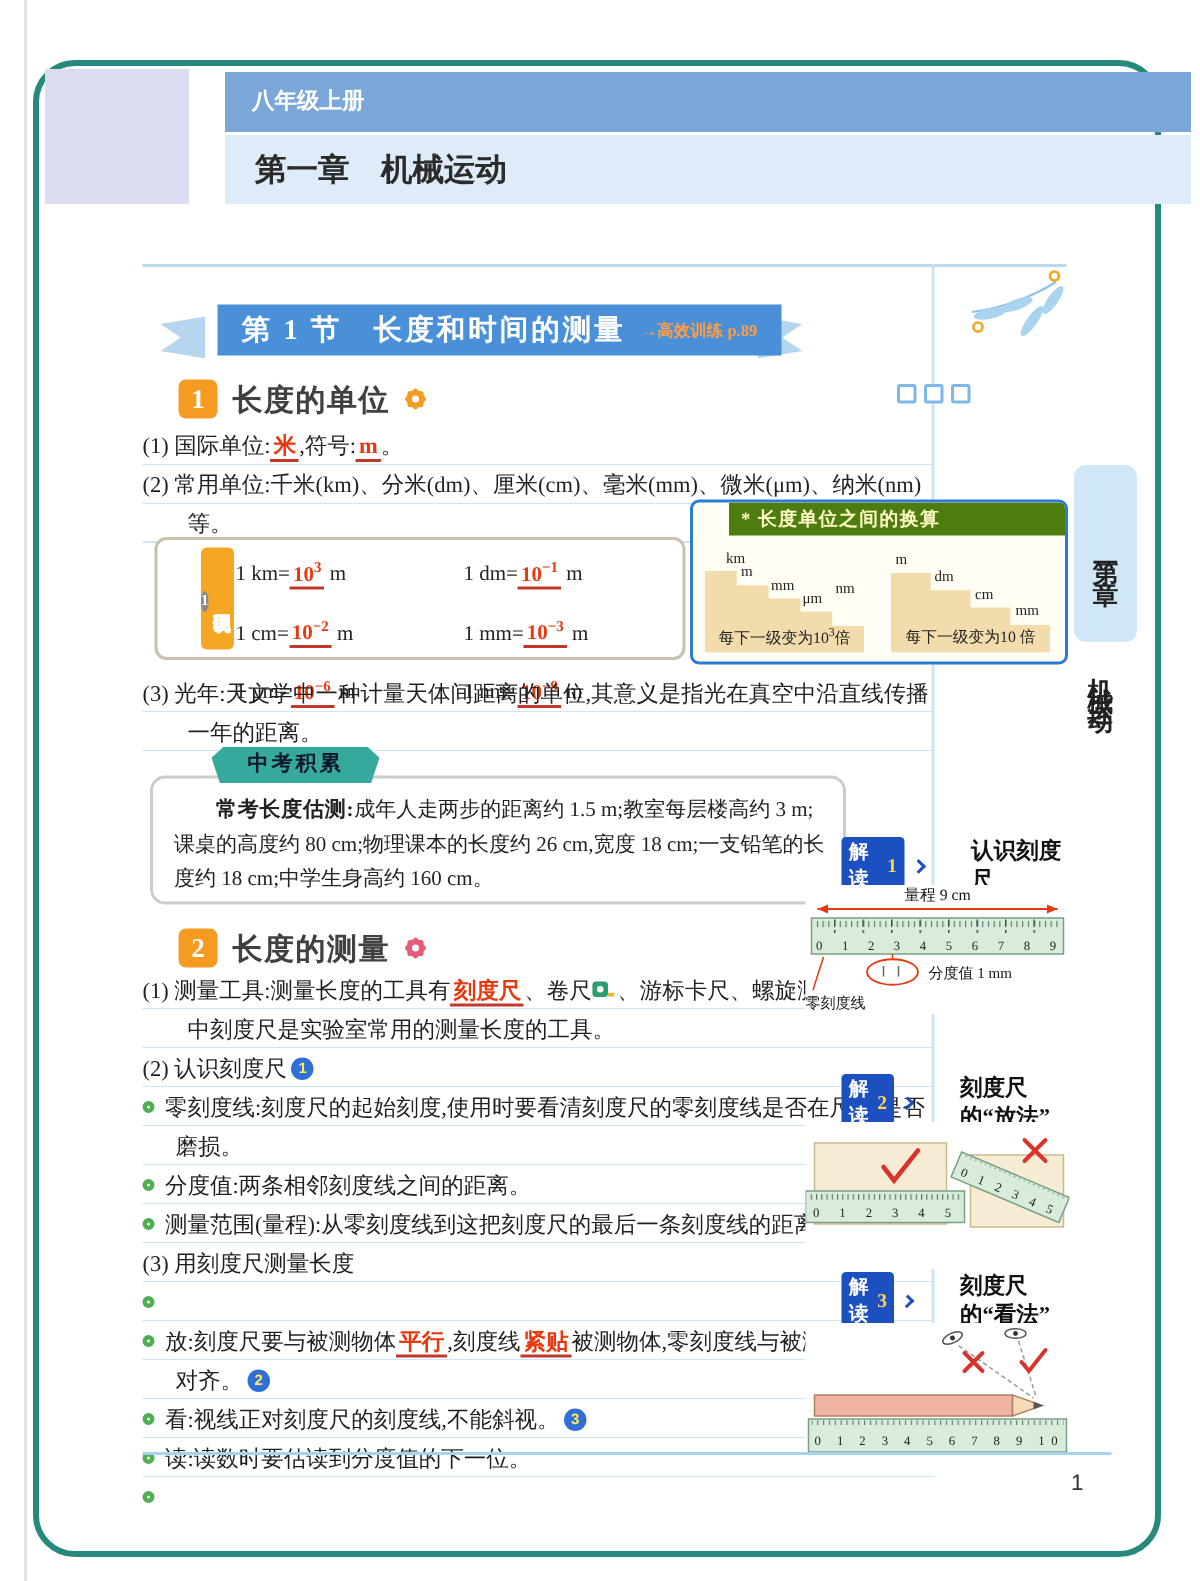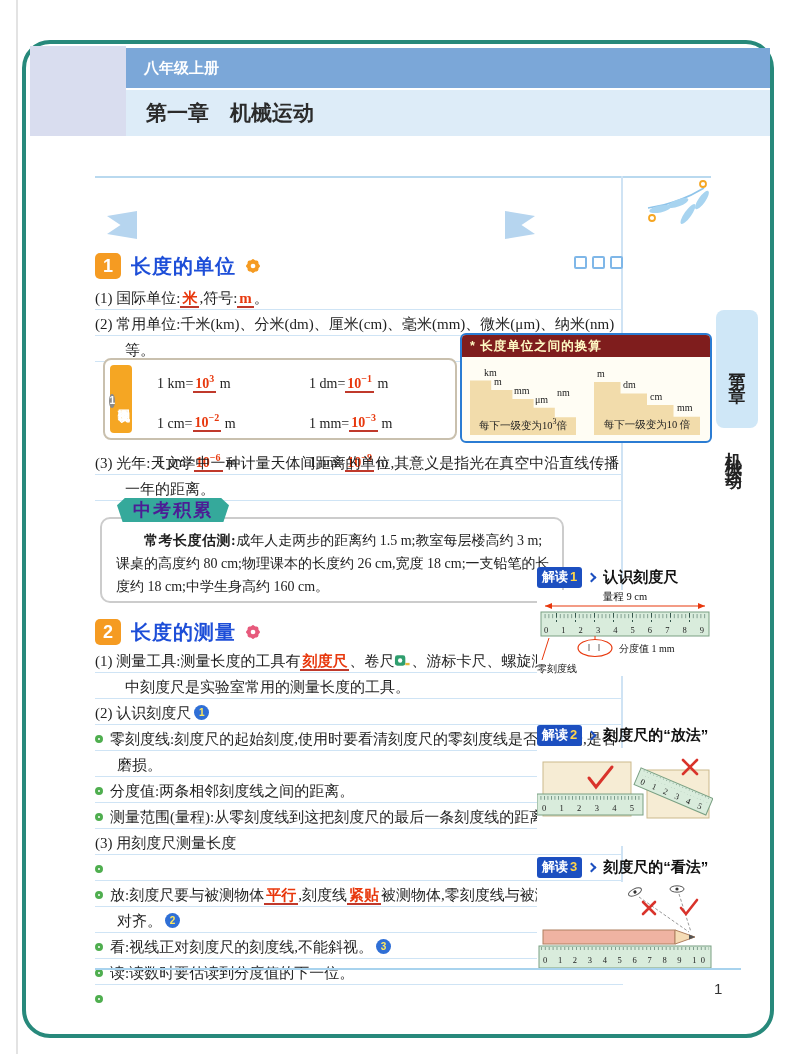"八年级上册" .sans { font-family: Liberation Sans, sans-serif -> Liberation Serif, serif; margin-left: none -> 24px }
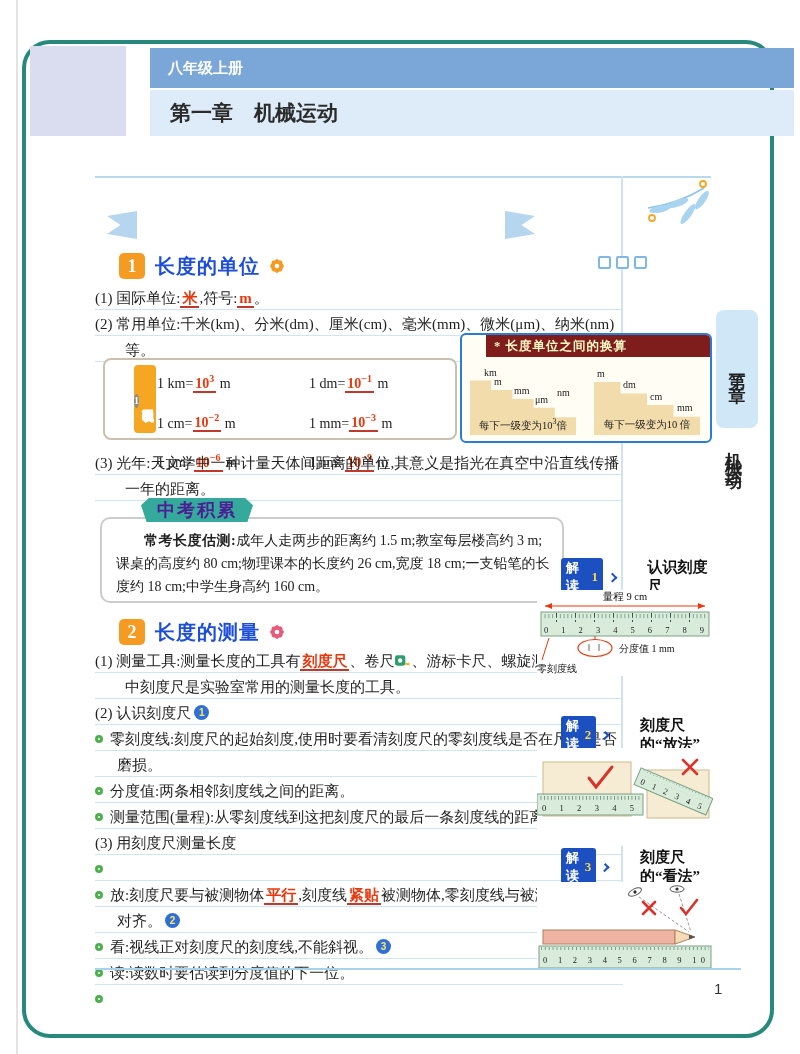"第 1 节 长度和时间的测量" div.bar { html: none -> <div> <span>第 1 节 长度和时间的测量</span> <span>→高效训练 p.89</span> </div> }
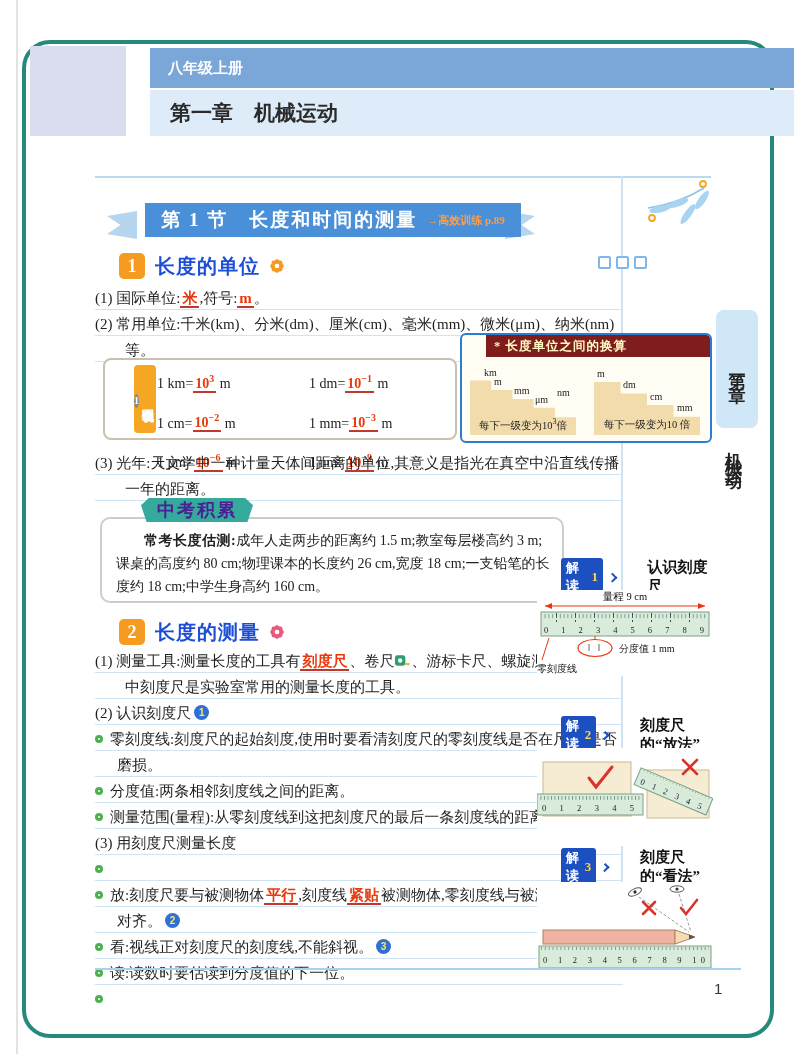"长度的单位" .sec-title { color: #1d4ed8 -> #404040 }
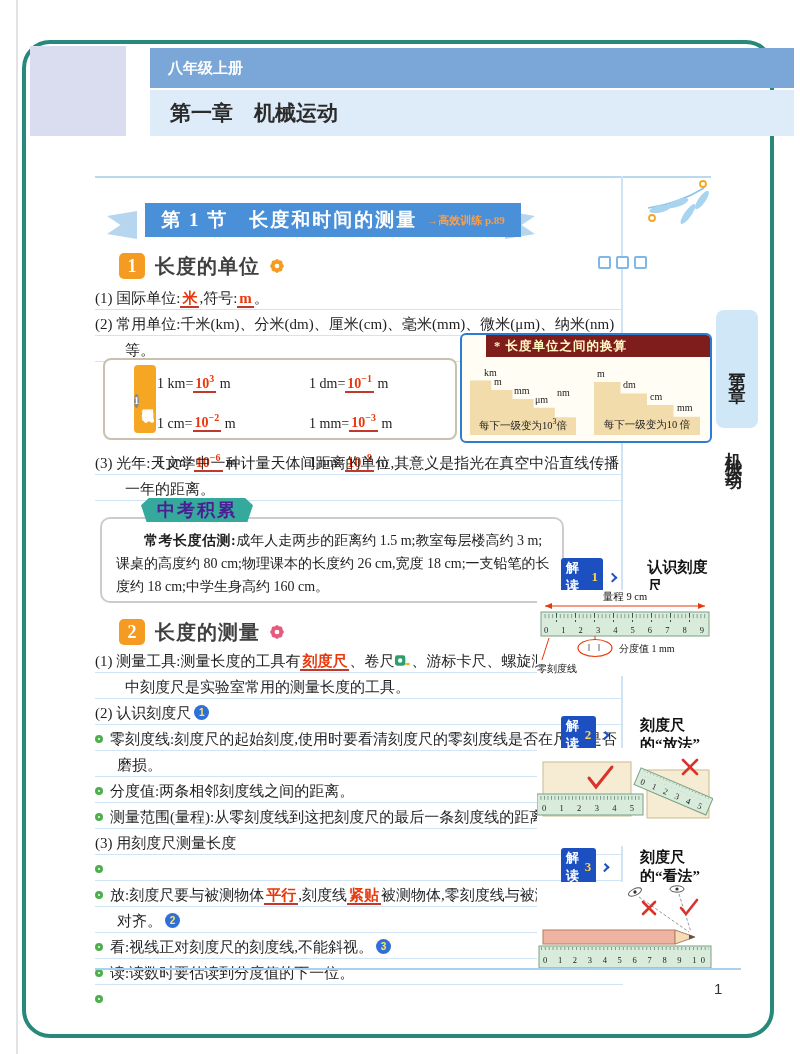"* 长度单位之间的换算" .conv-head { background: #7f1d1d -> #4d7c0f }
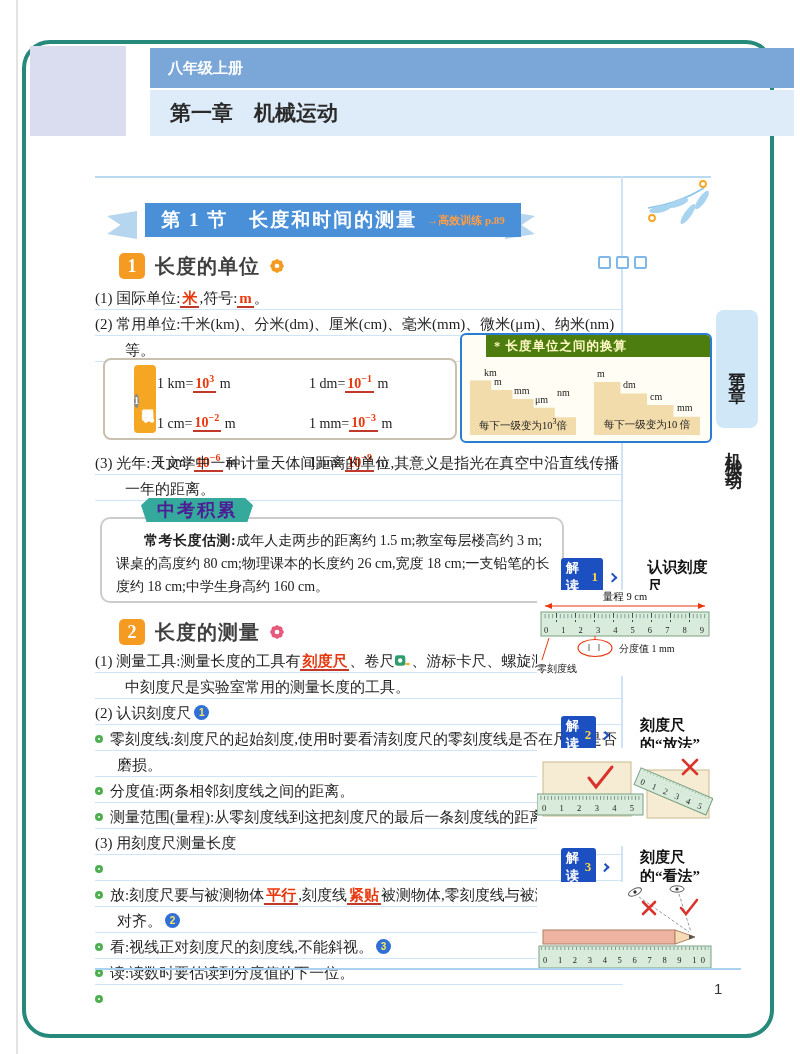"中考积累" .zk-badge { color: #4c1d95 -> #0f172a; font-size: 18px -> 14px }
